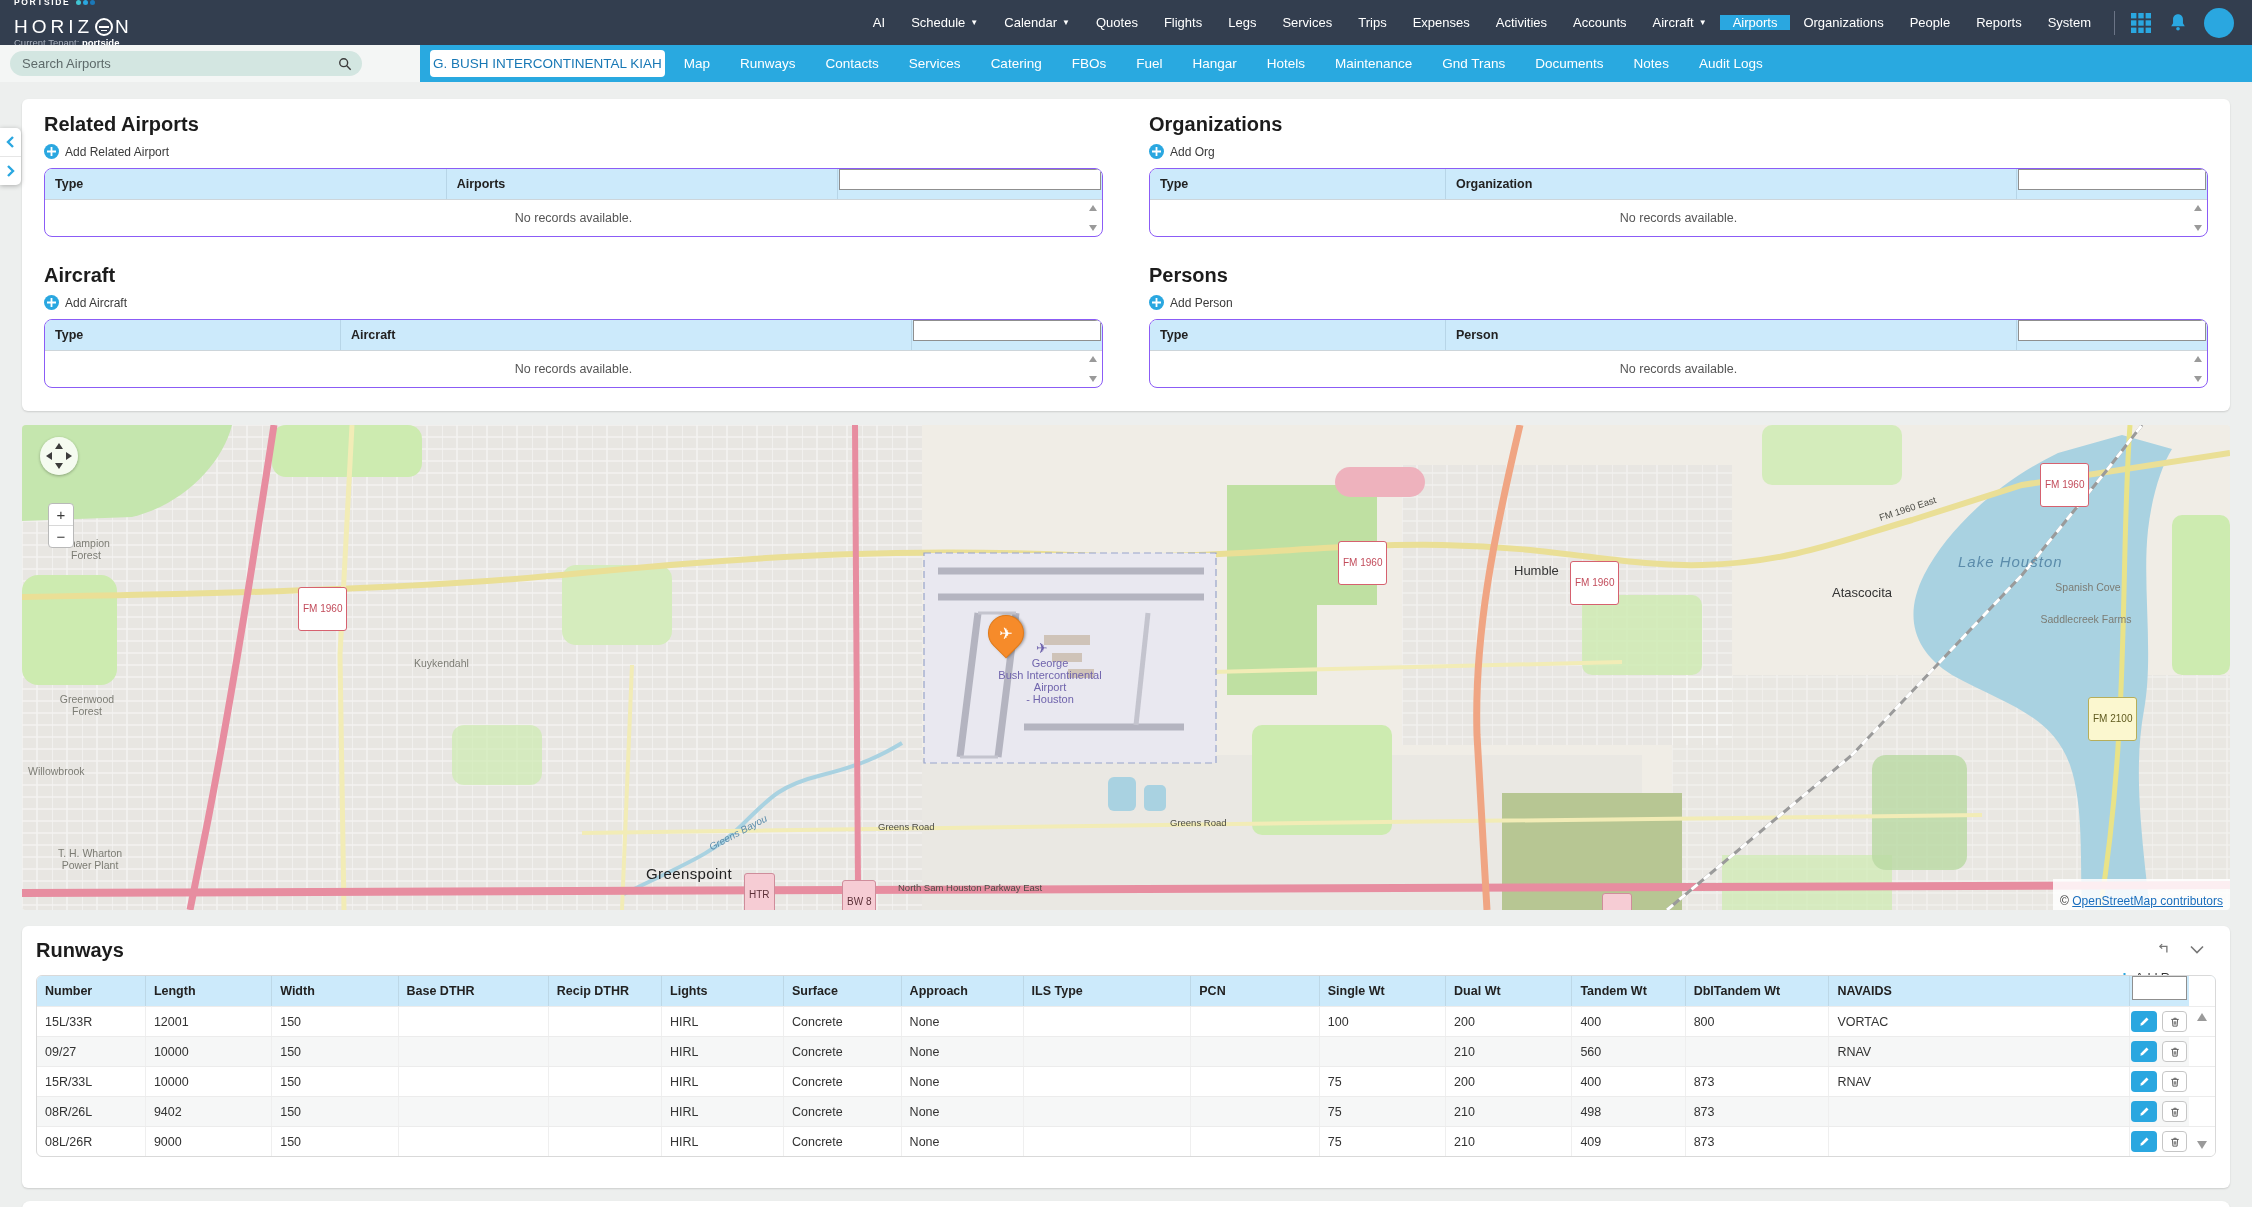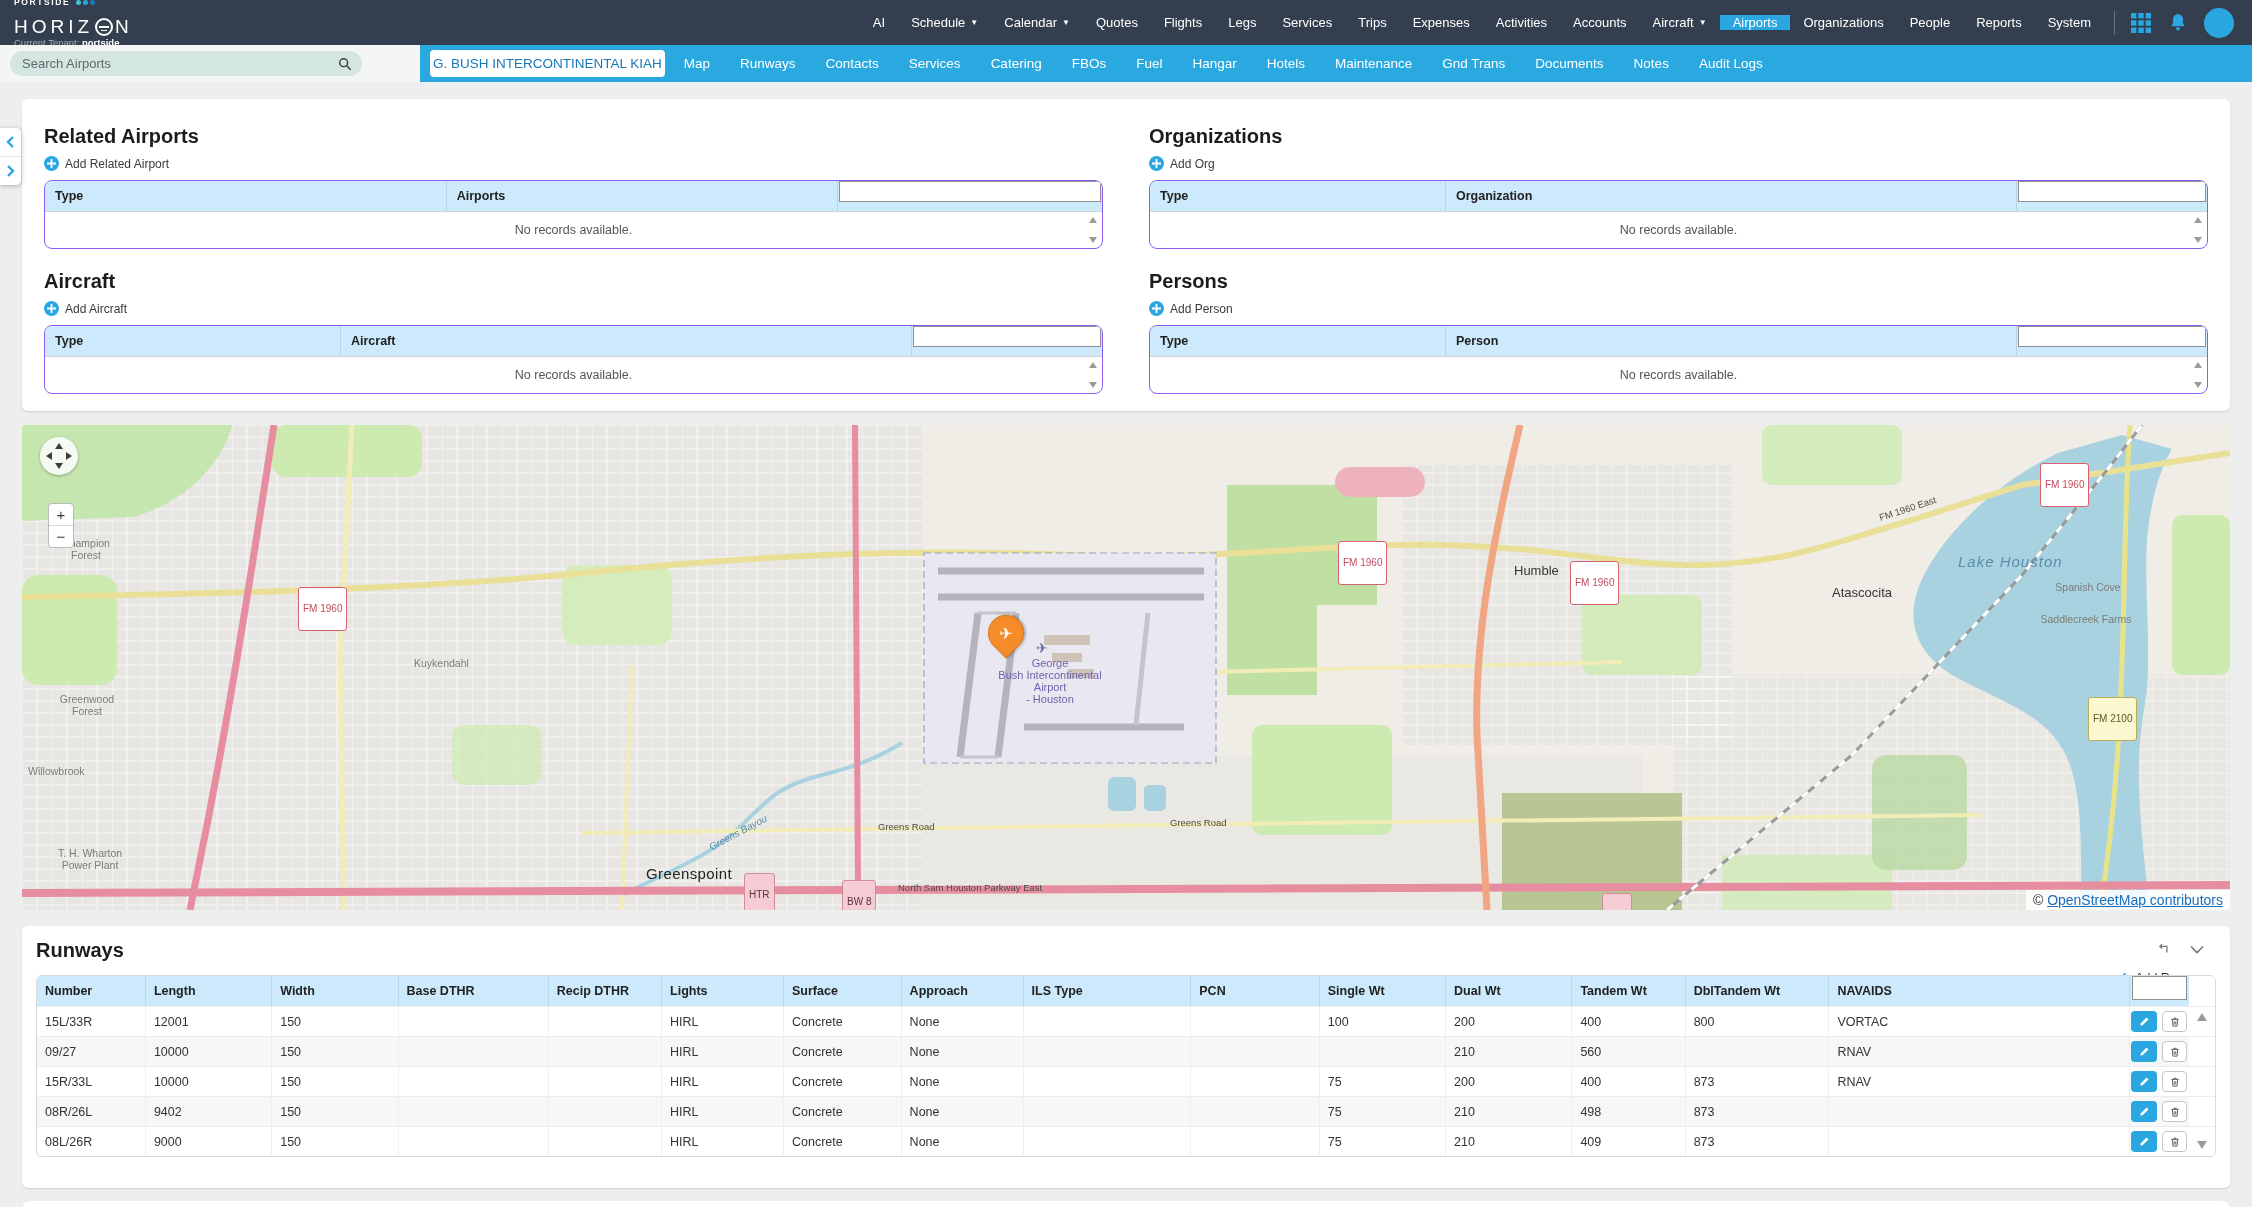"Related Airports" .panels-card { padding: 14px 22px 8px -> 2px 22px 8px }
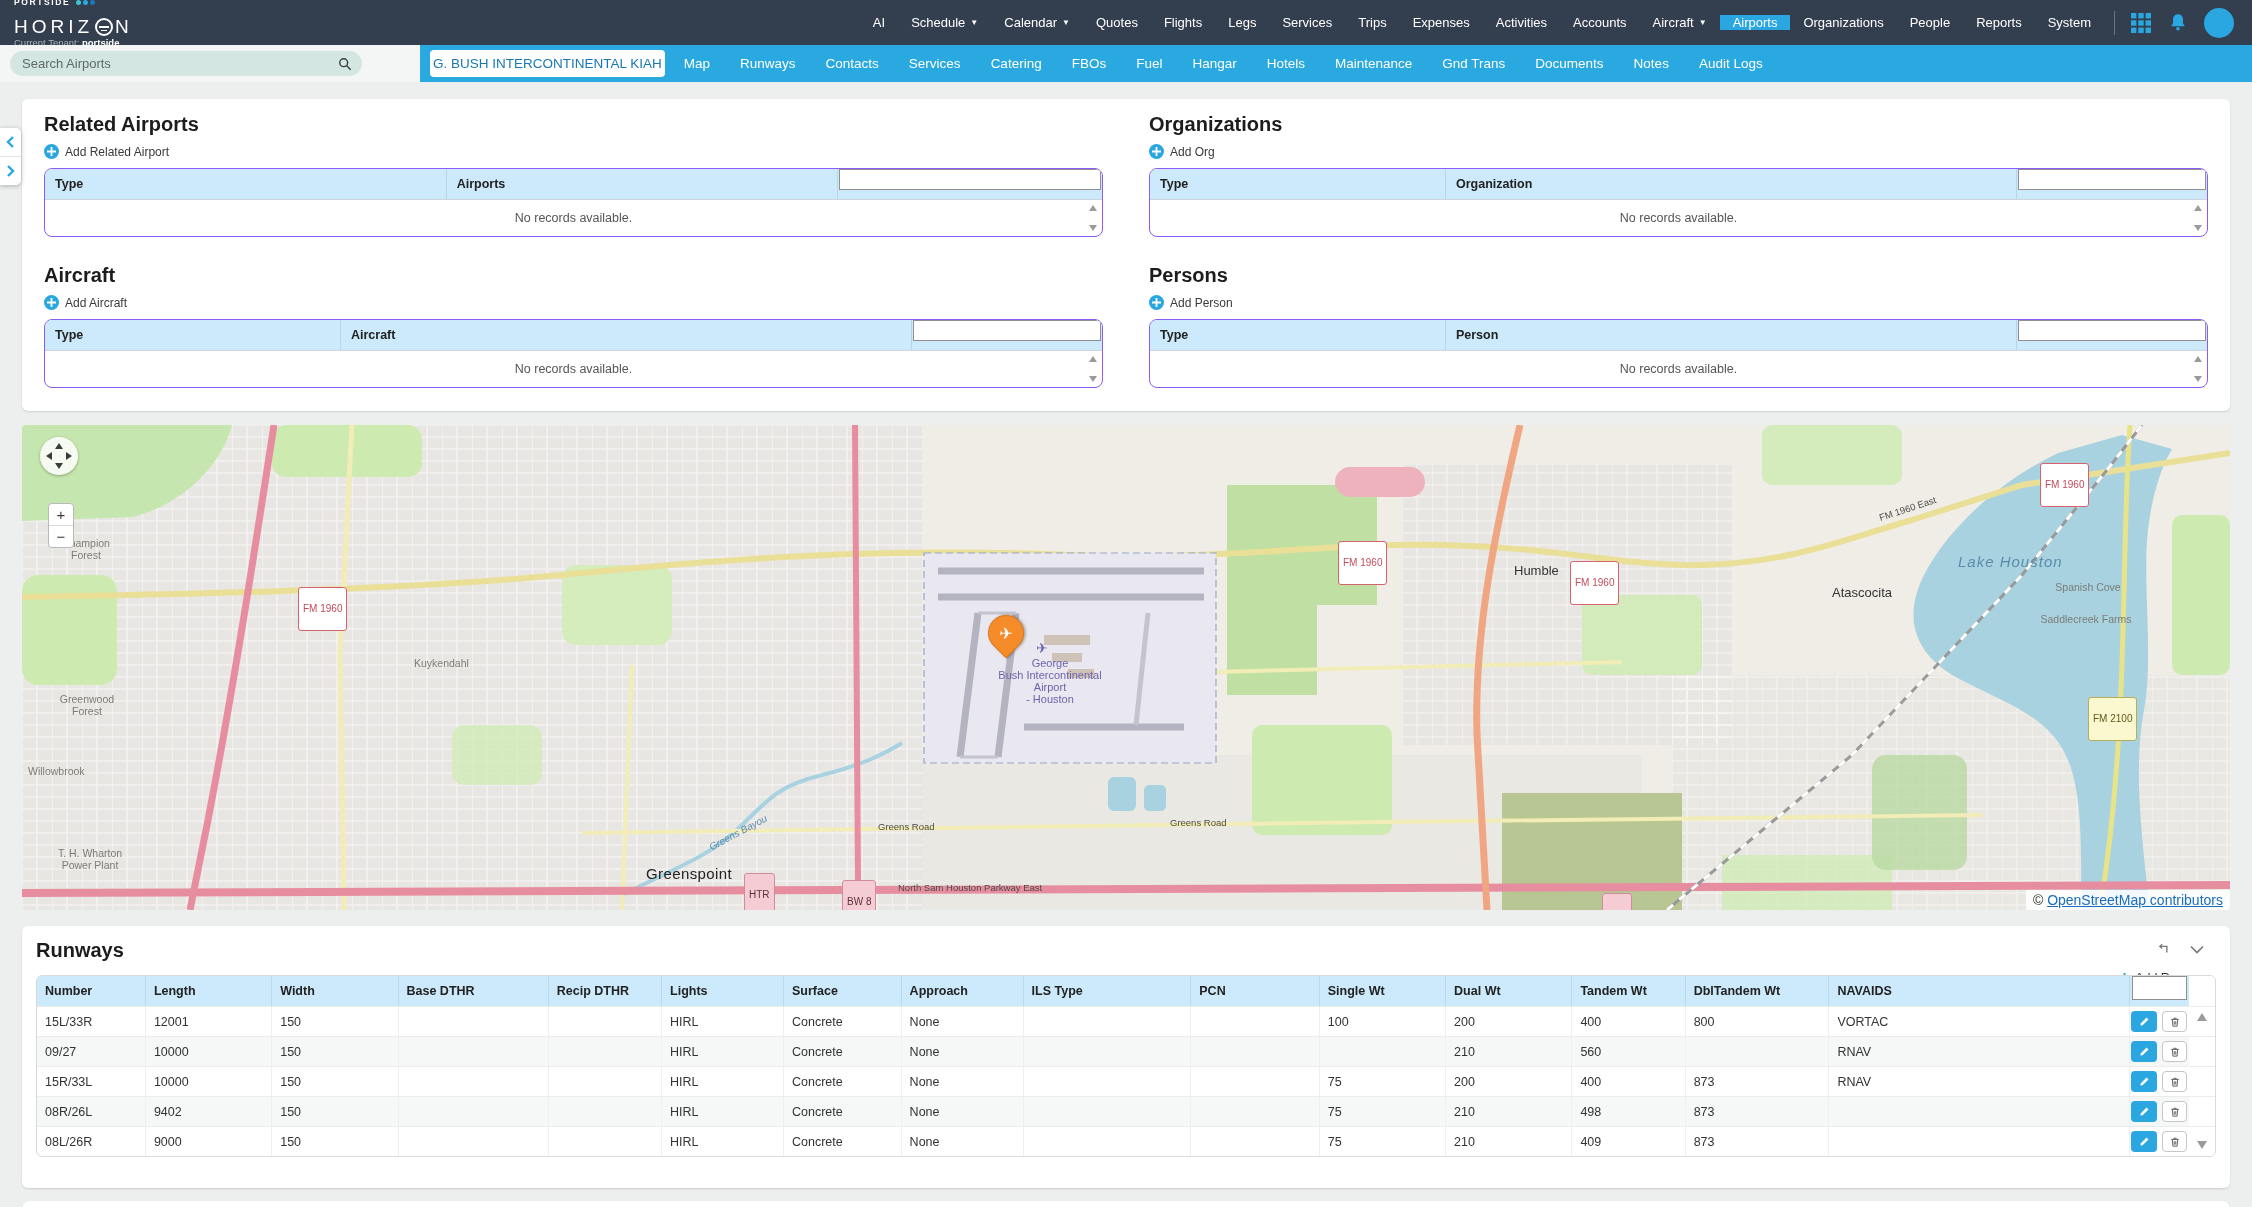"© OpenStreetMap contributors" .map-attr { font-size: 14px -> 12px; padding: 2px 7px 2px -> 15px 7px 2px }
